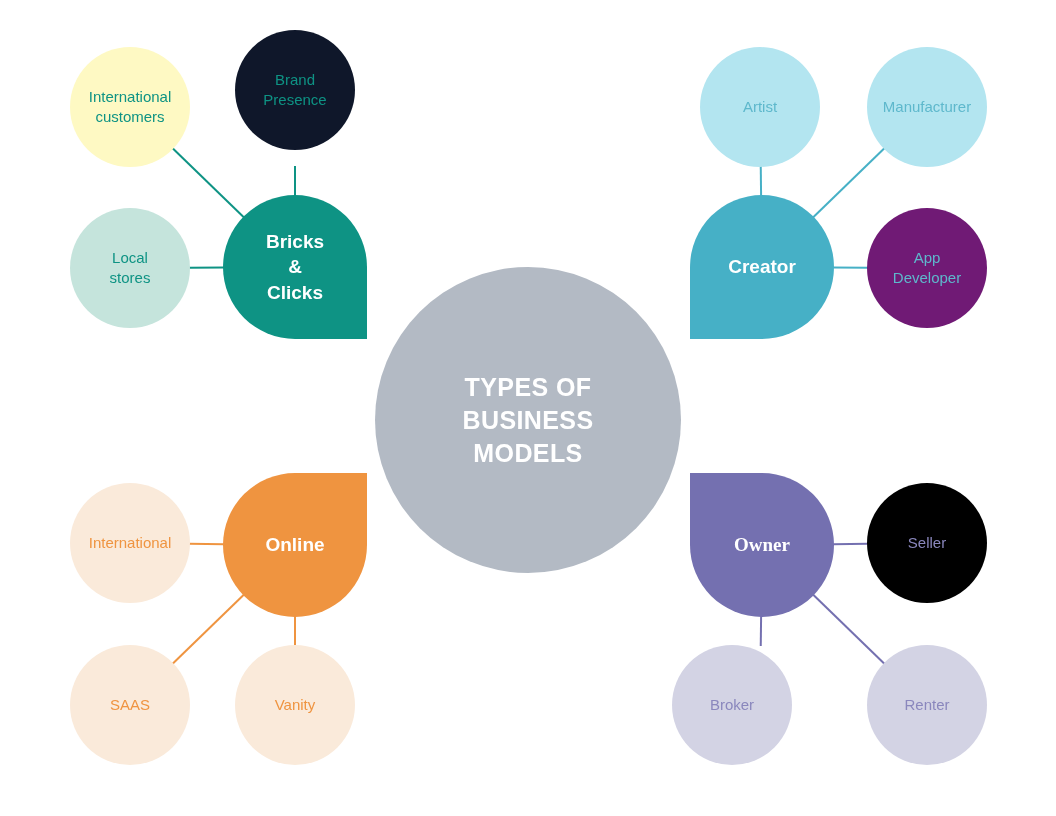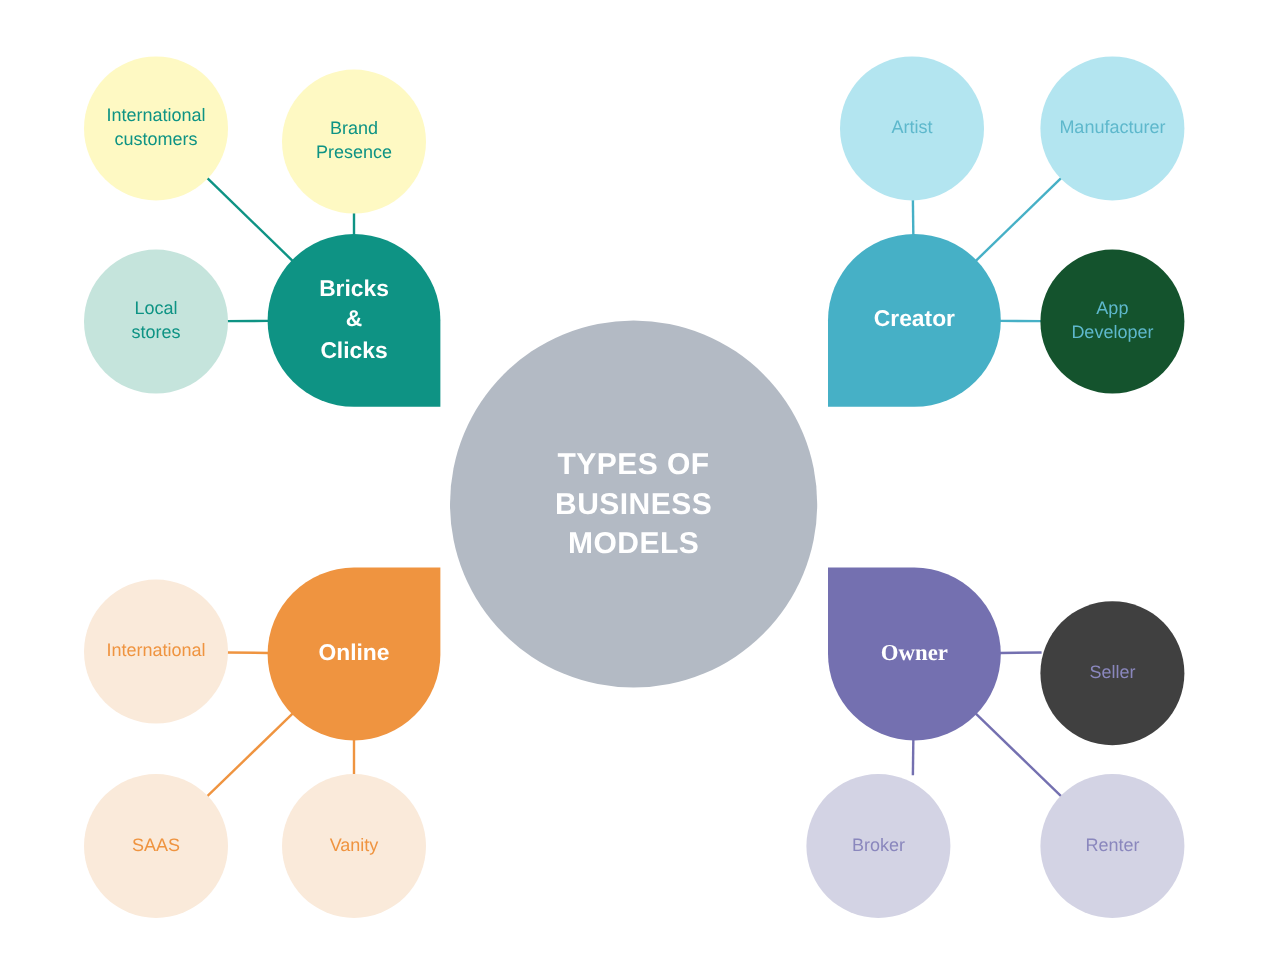"Brand" div.node { background: #fef9c3 -> #0f172a; top: 58px -> 30px }
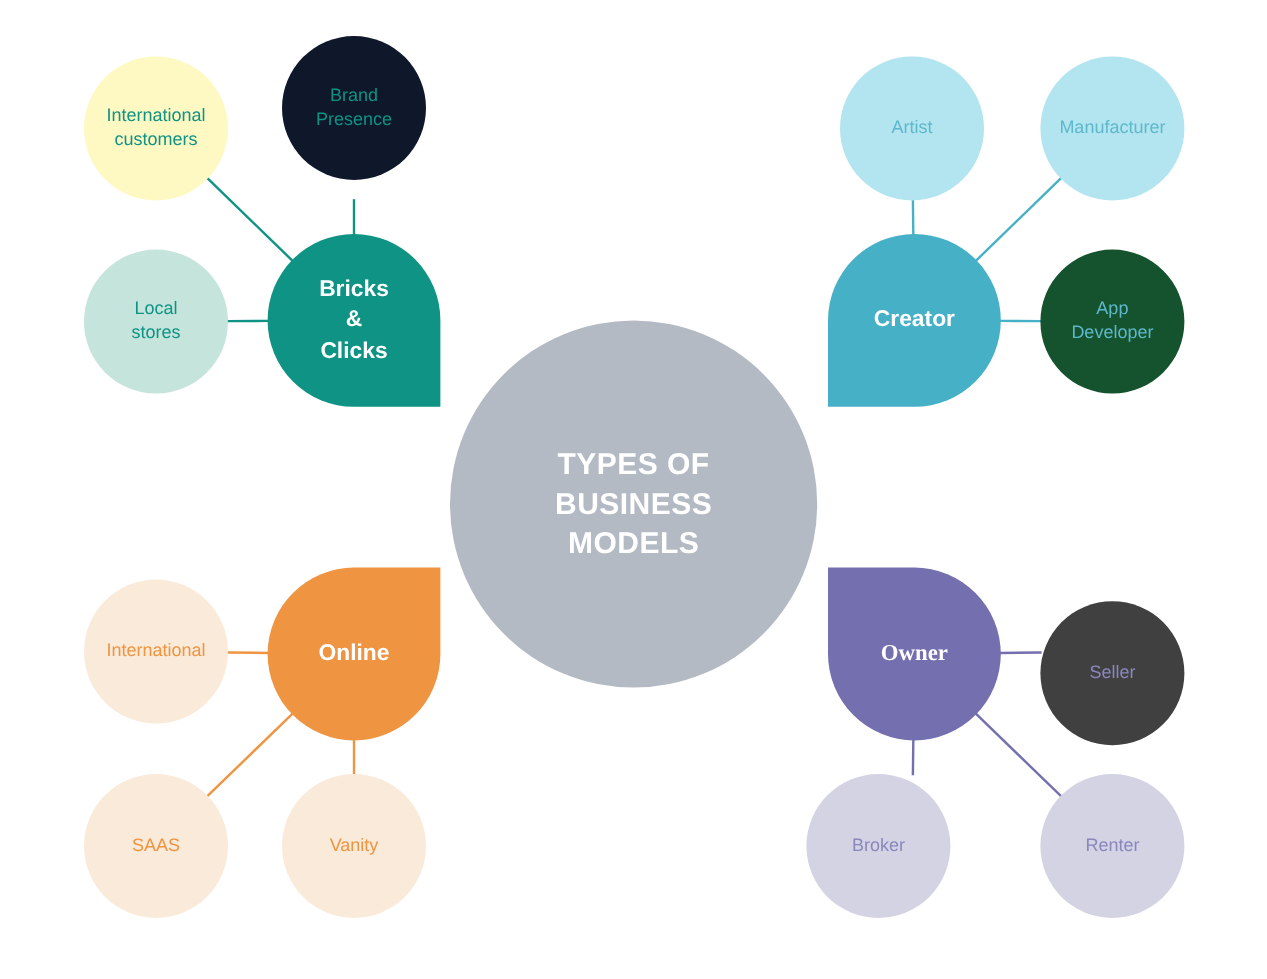"App" div.node { background: #14532d -> #701a75 }
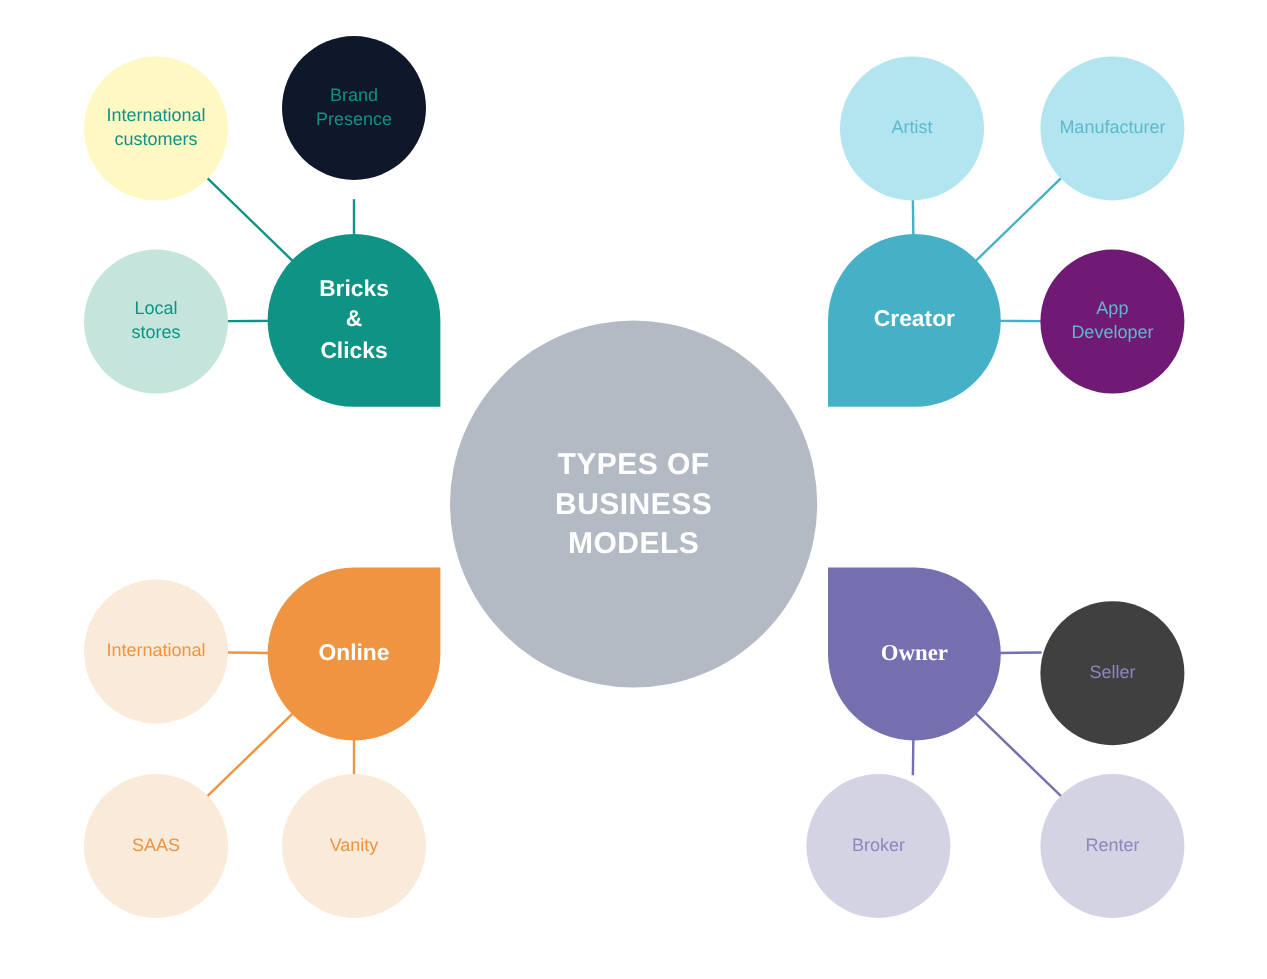"Seller" div.node { background: #404040 -> #000000; top: 501px -> 483px }
